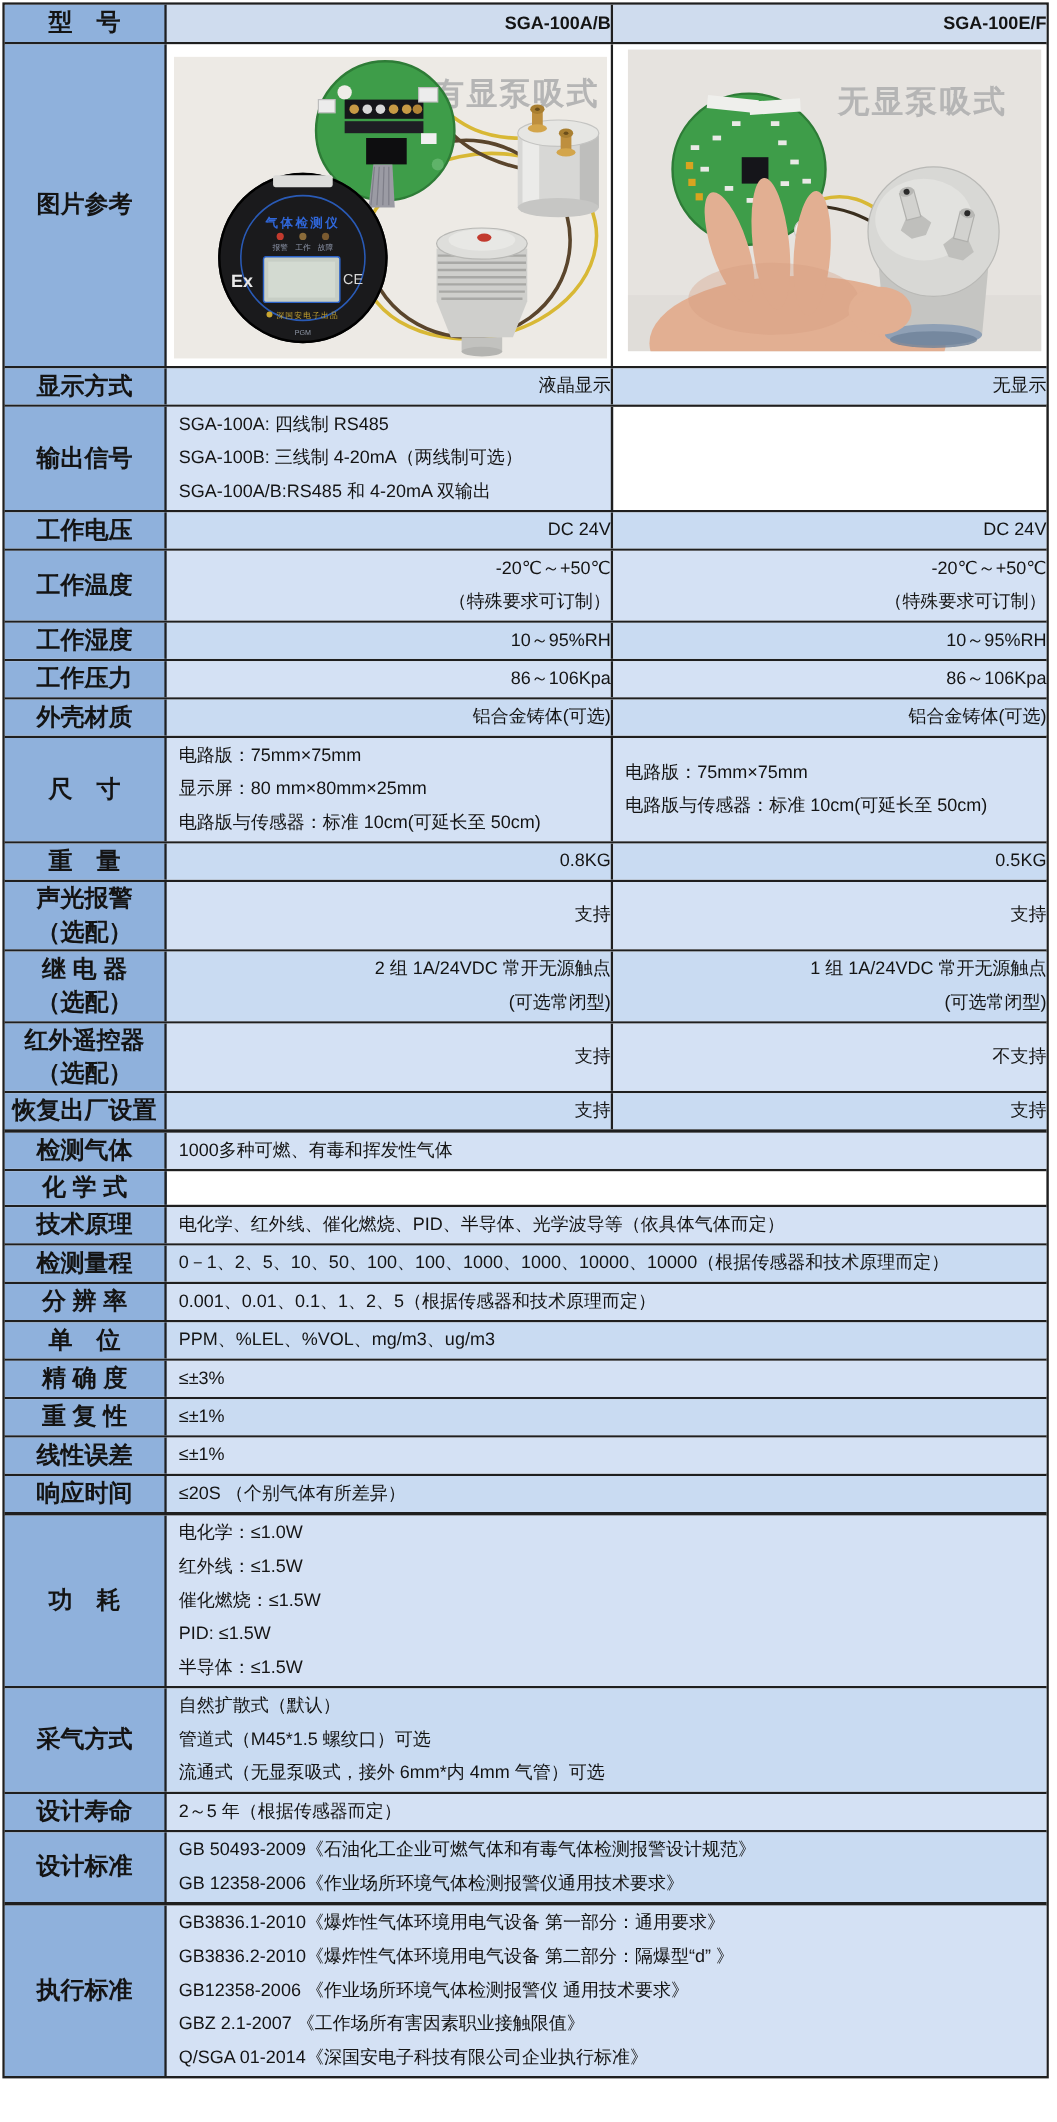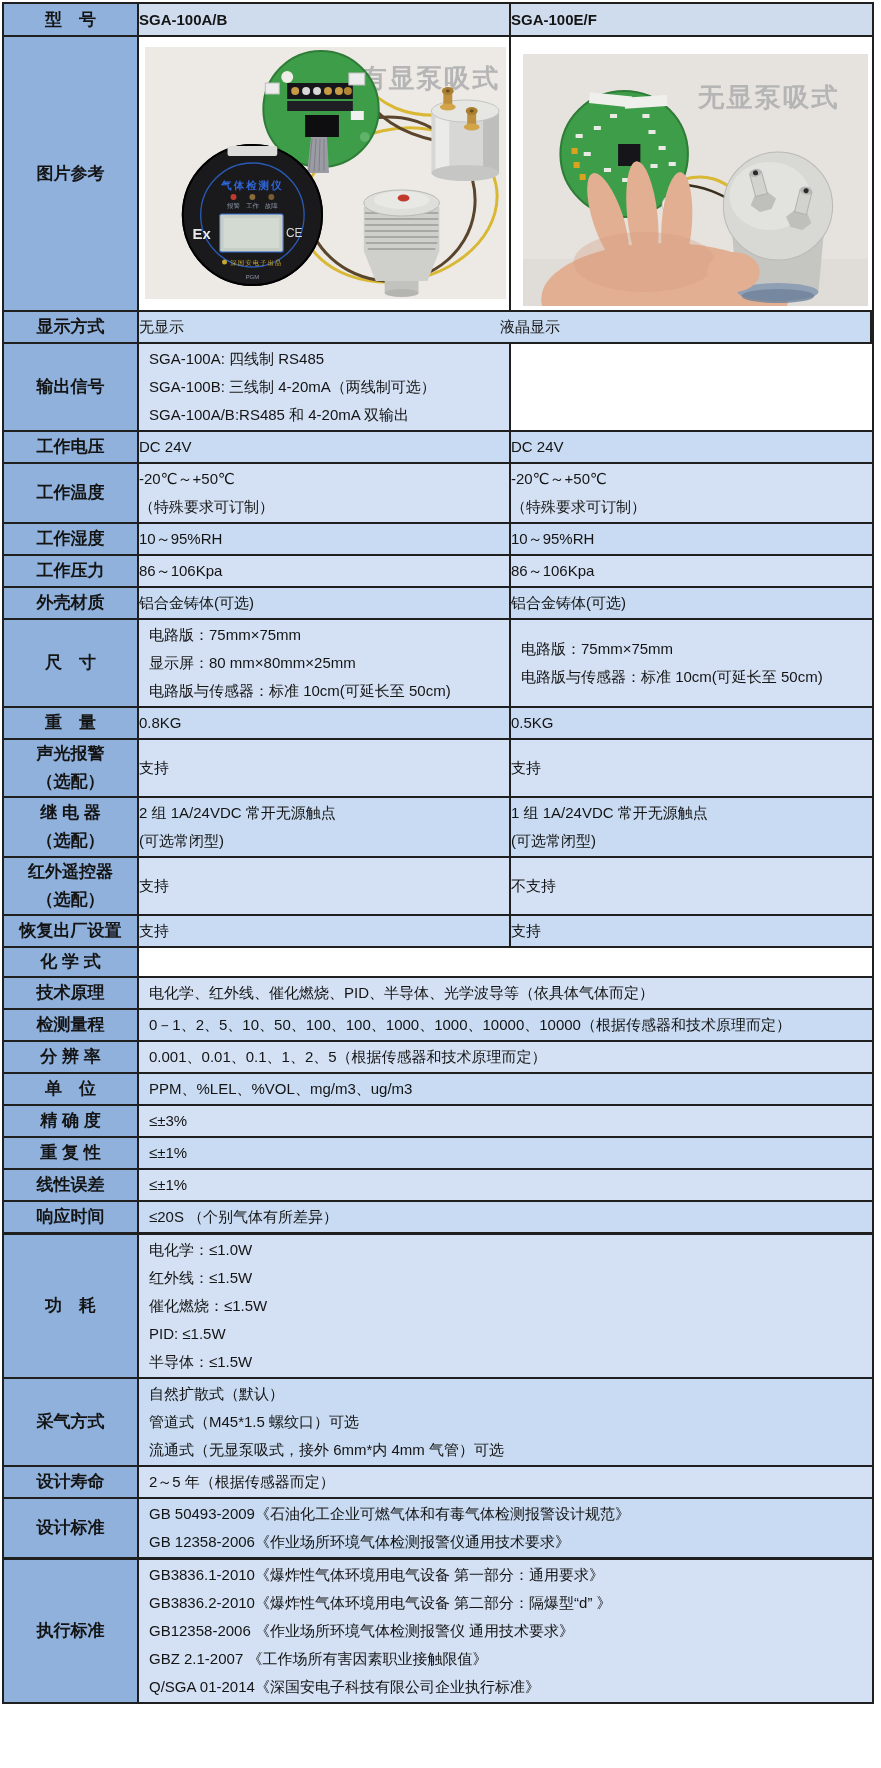"型 号" .lab .ln { font-size: 17px -> 20px }
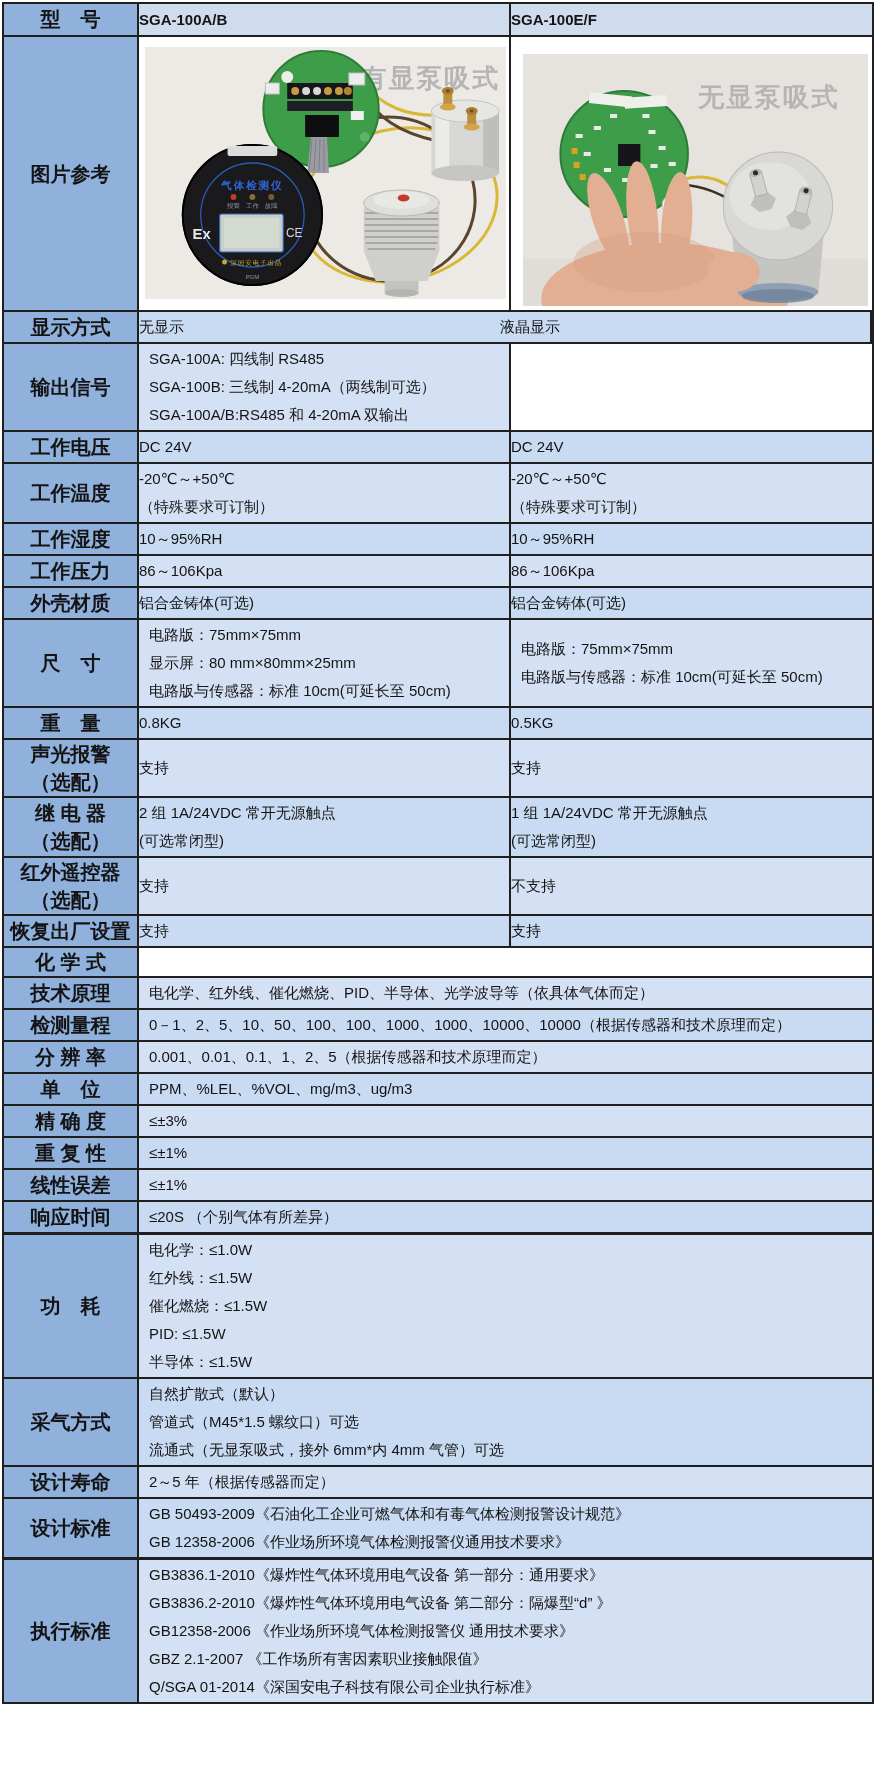"SGA-100A/B" .val.c { text-align: left -> right }
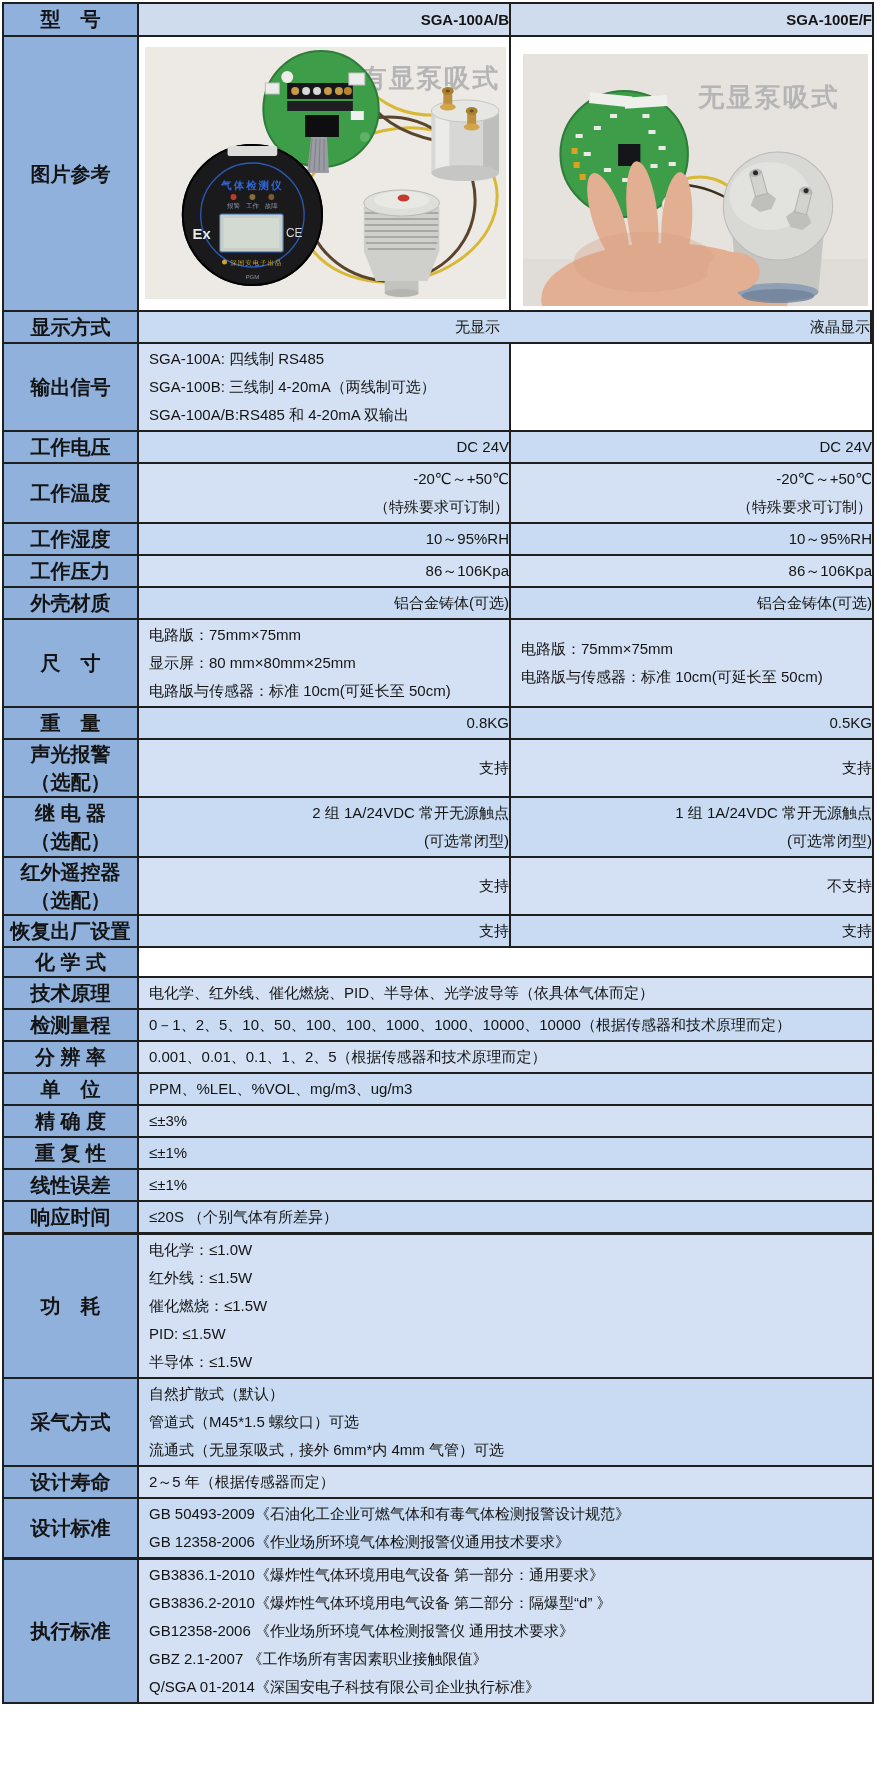"无显泵吸式" .pb { margin: 17px 4px 4px 12px -> 4px 4px 4px 12px }
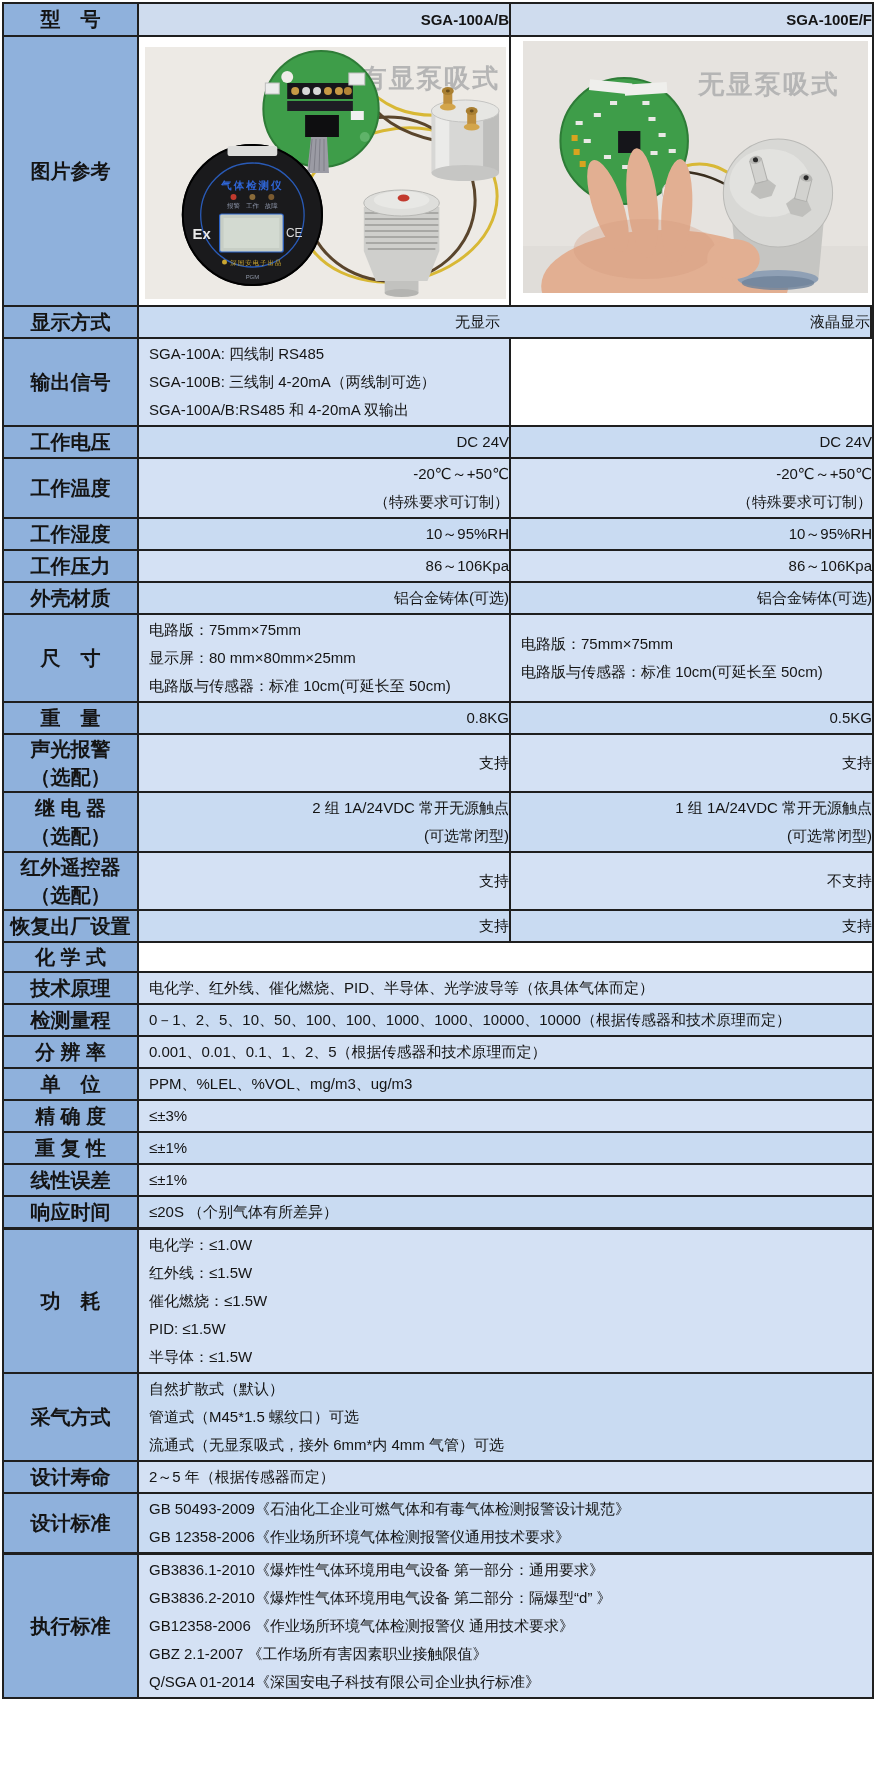"无显示" div.val { order: before "液晶显示" -> after "液晶显示" }
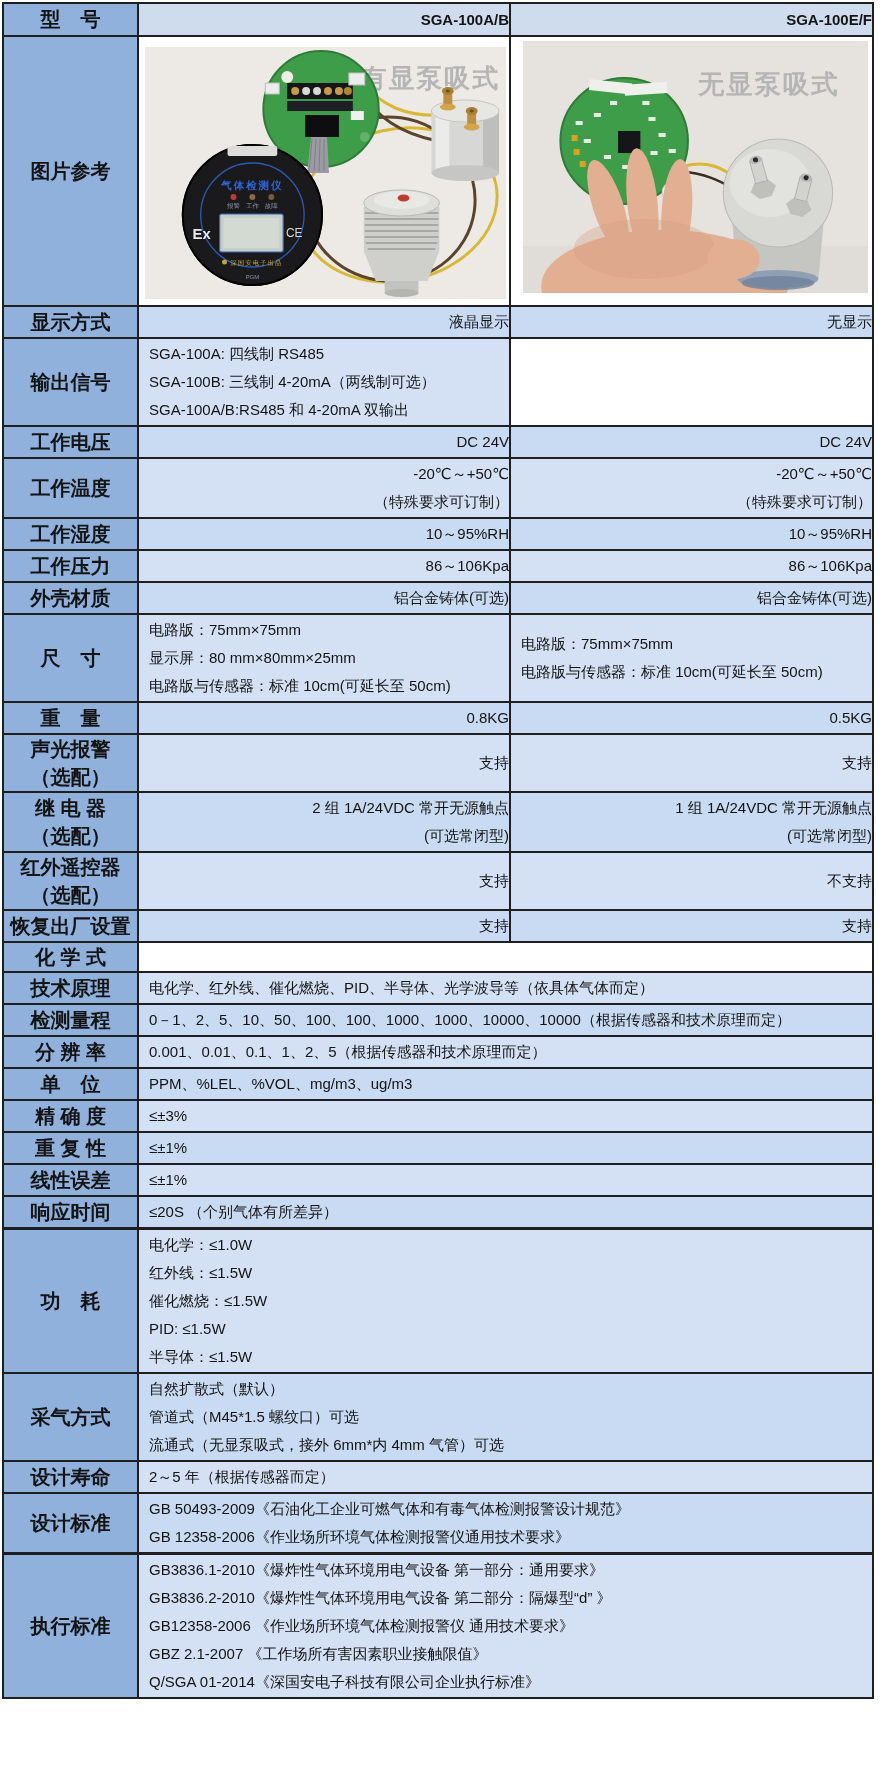"检测气体" div.trow { html: none -> <div> <div> <div>检测气体</div> </div> <div> <div>1000多种可燃、有毒和挥发性气体</div> </div> </div> }
